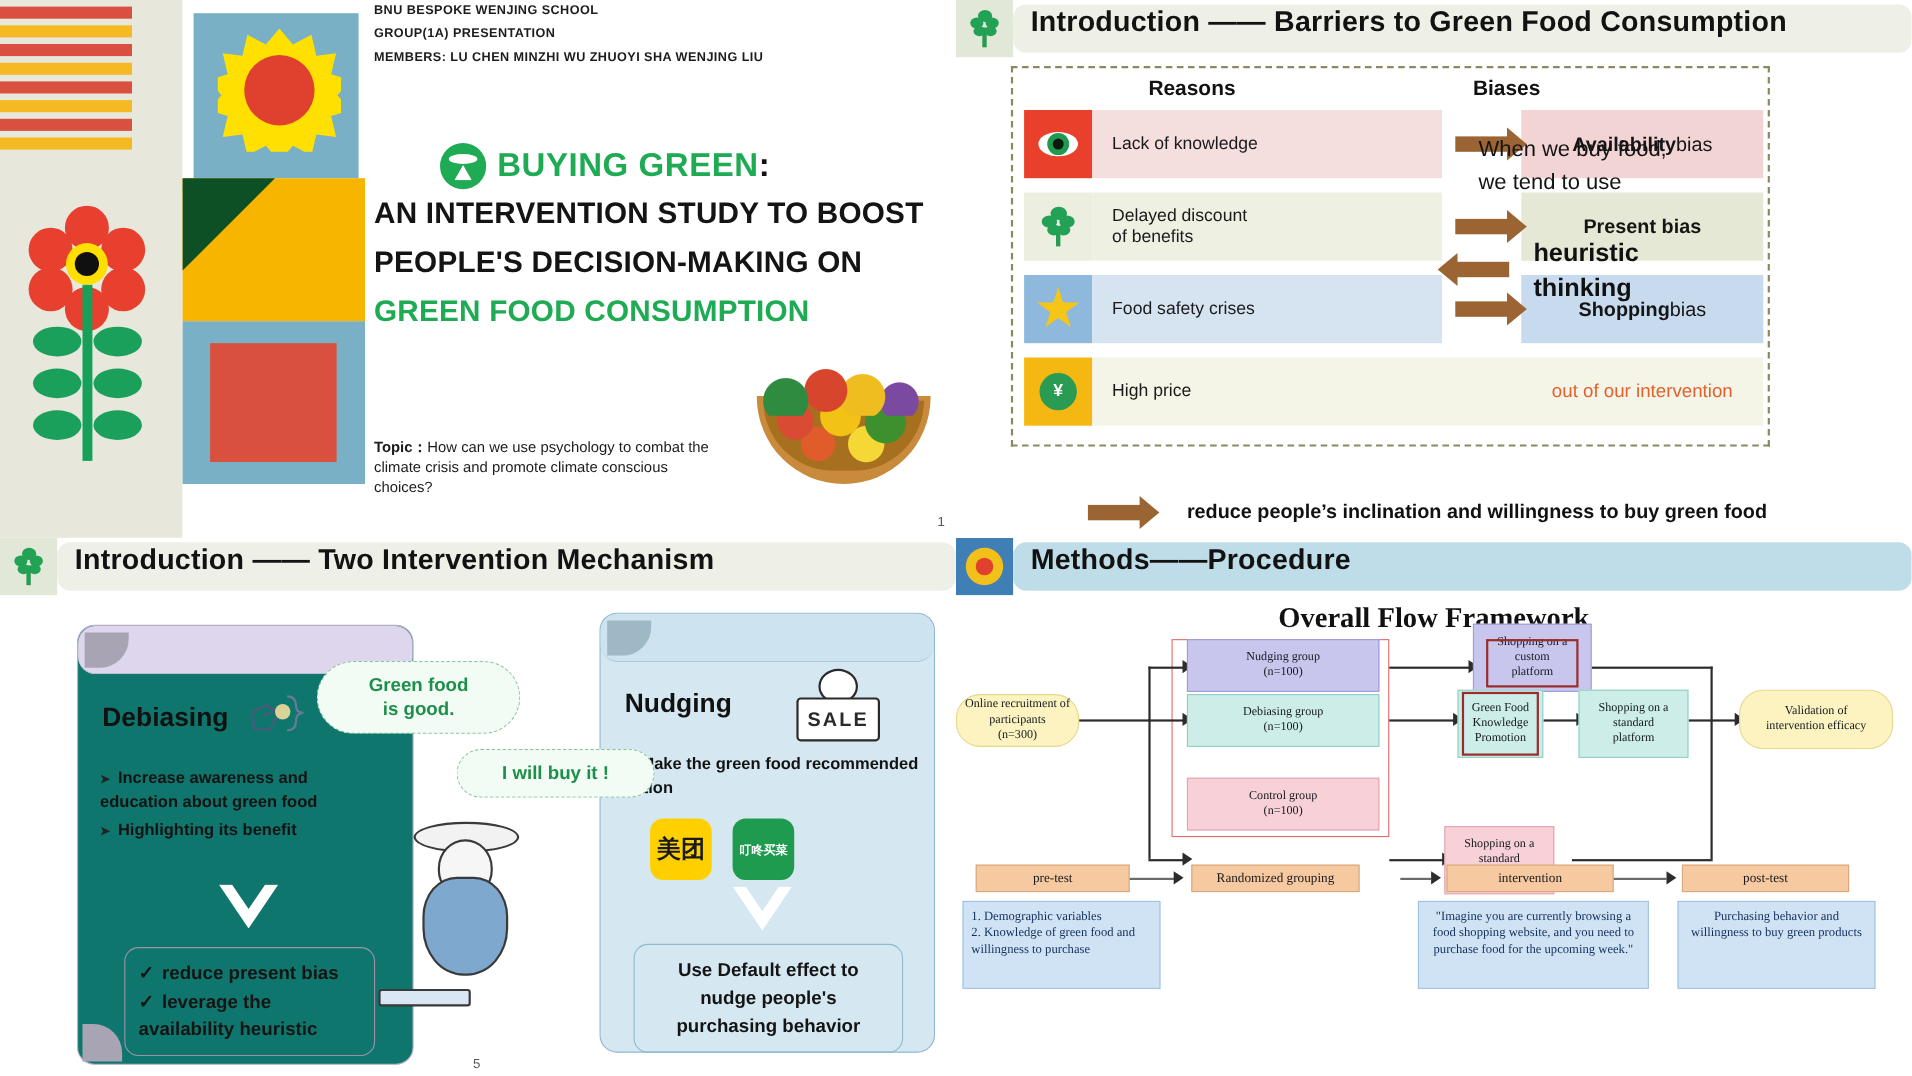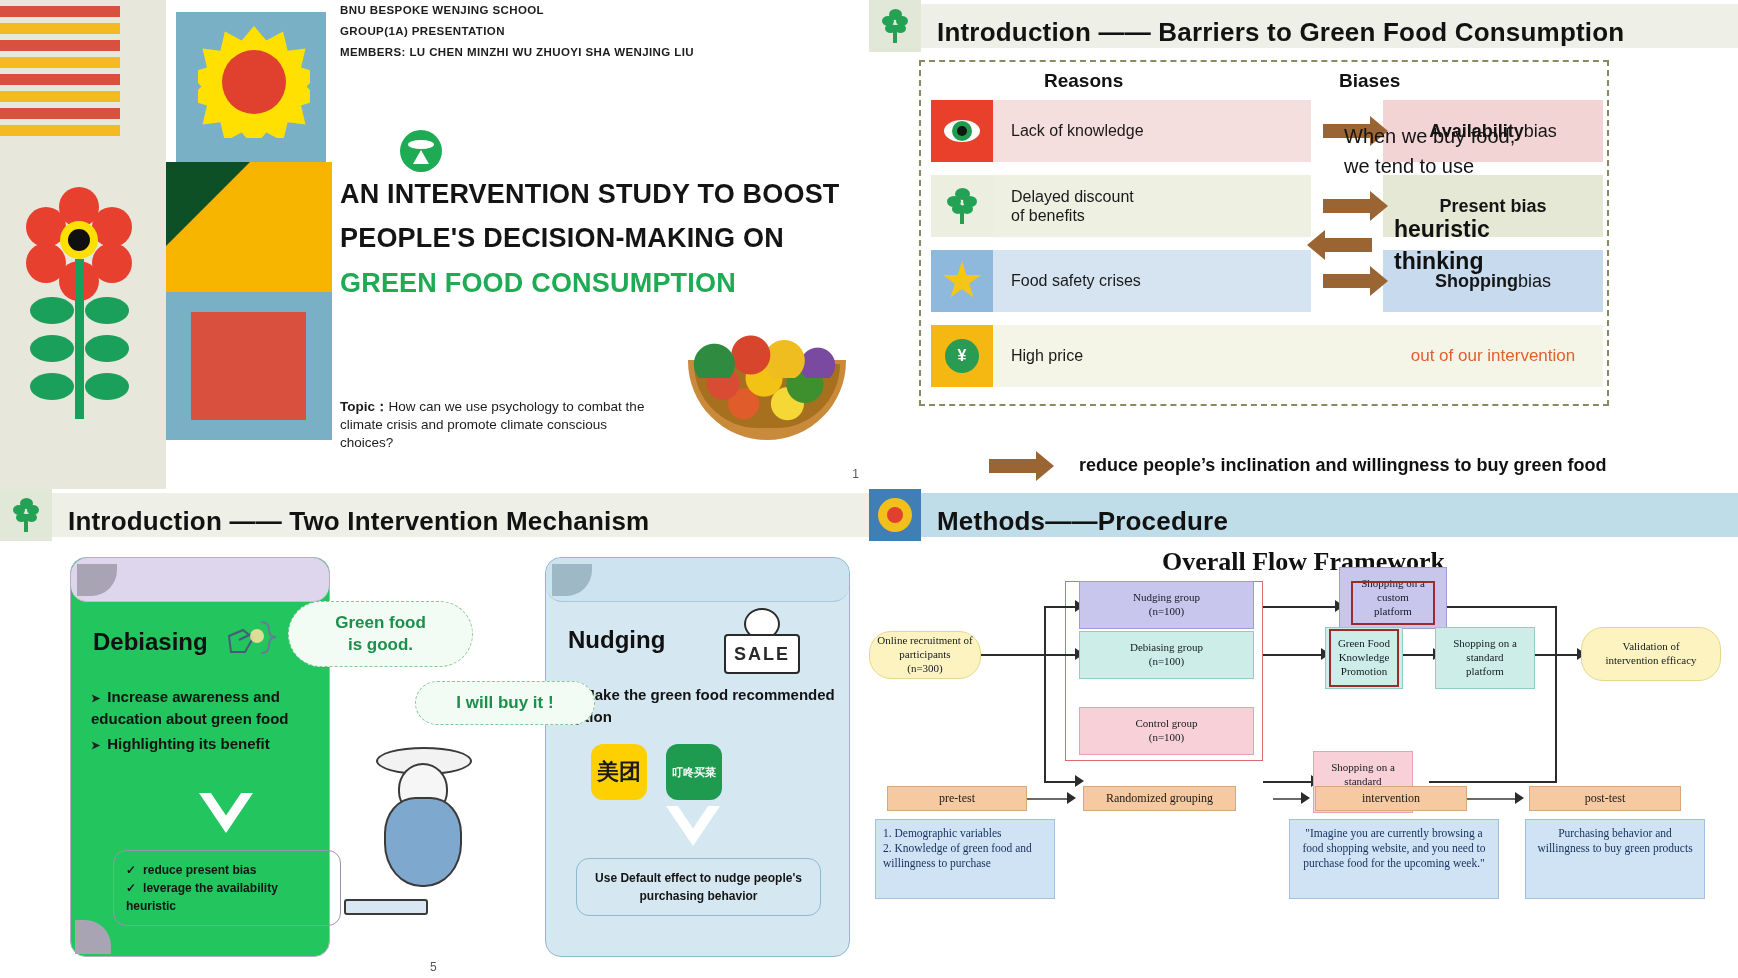"Introduction —— Barriers to Green" .hdr-bar { align-items: flex-end -> flex-start; border-radius: none -> 12px }
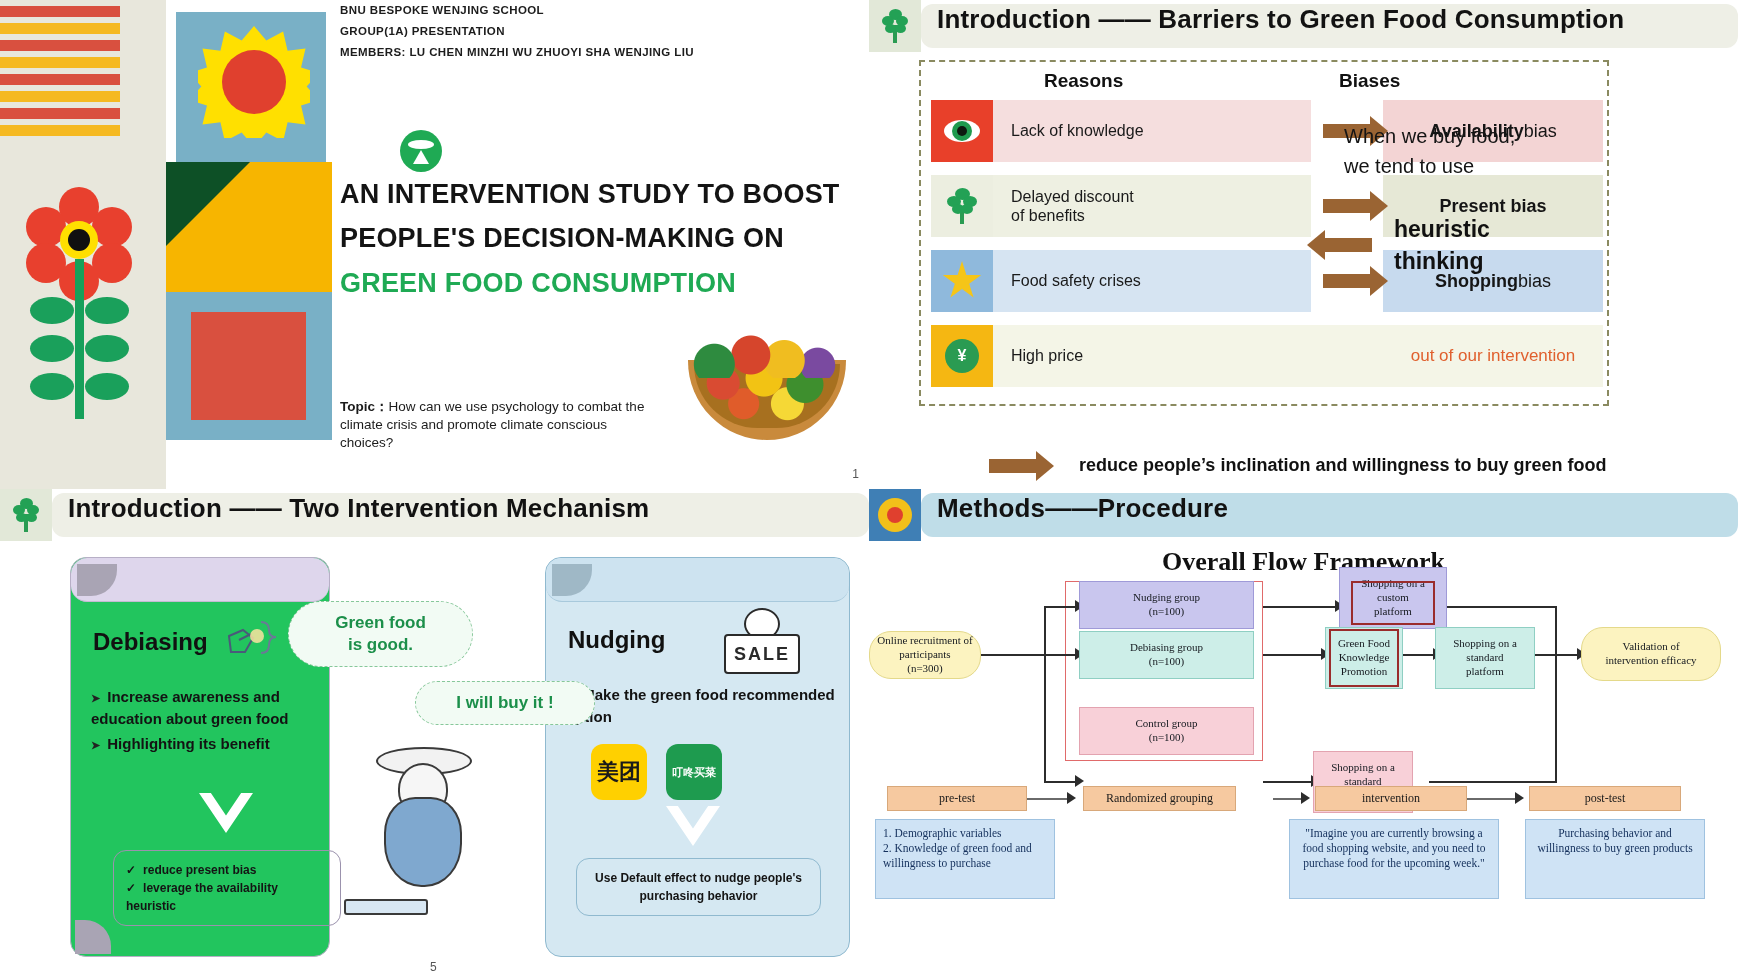"BUYING GREEN:" span.s1-green-title { html: none -> <span><span>BUYING GREEN</span><span>:</span></span> }
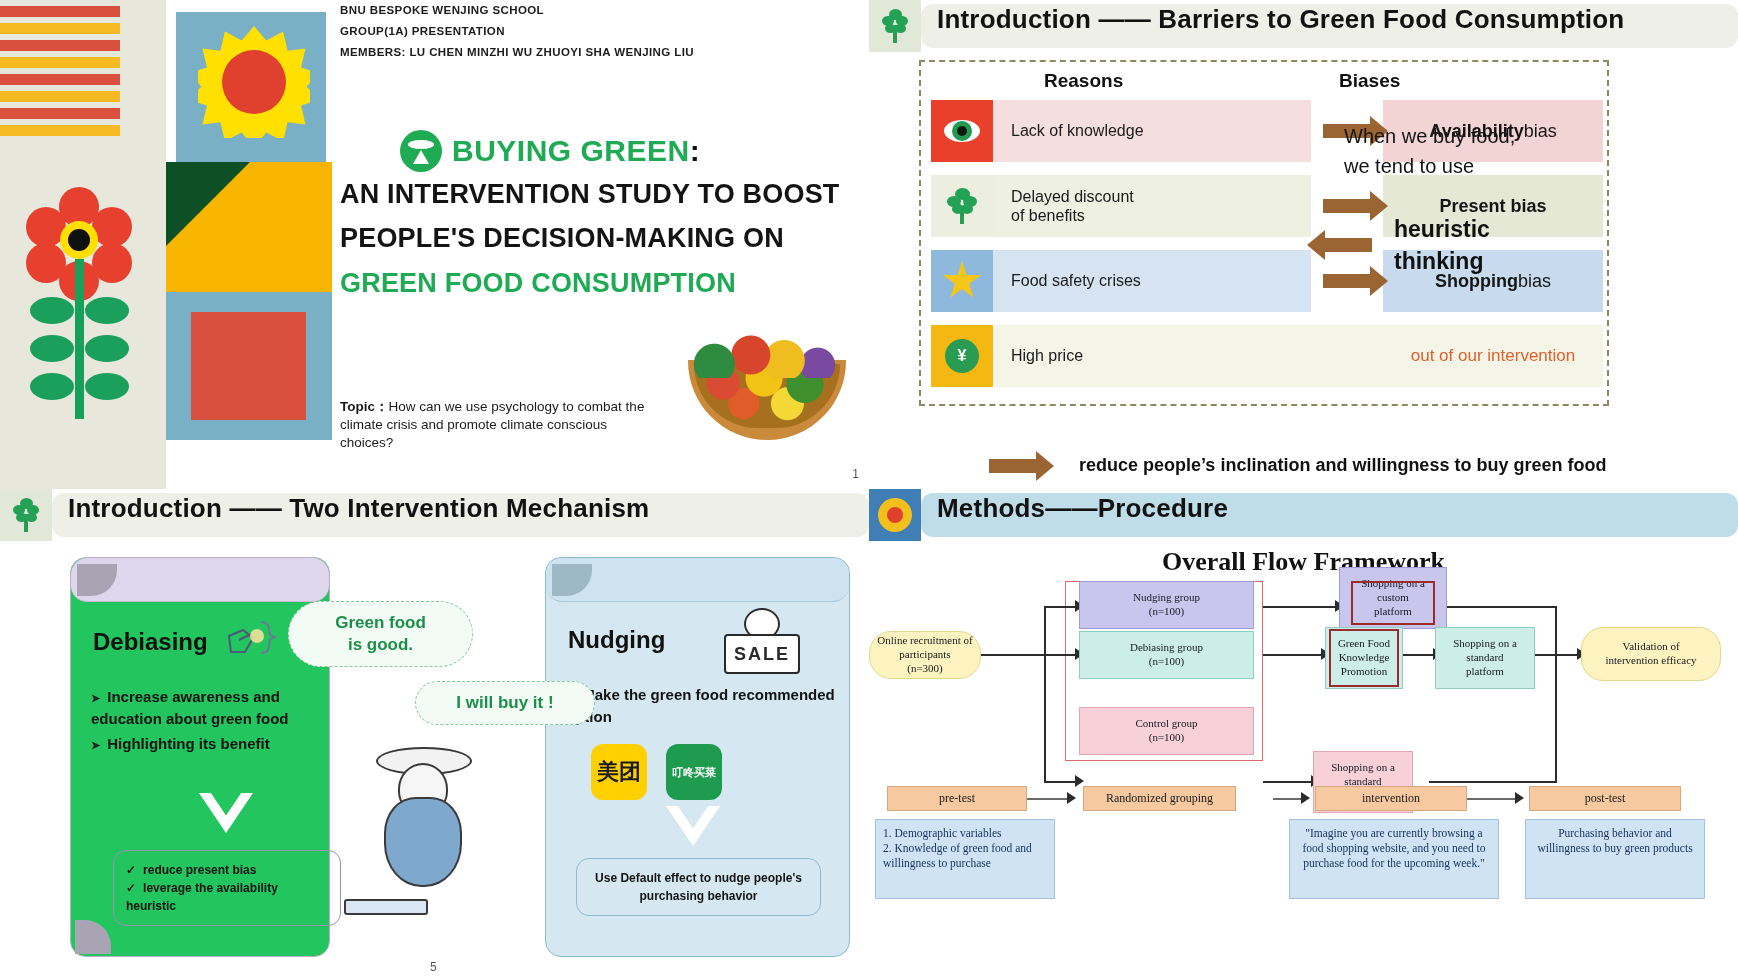"Debiasing" div.panel { background: #22c55e -> #0f766e; top: 68px -> 79px; width: 260px -> 306px }
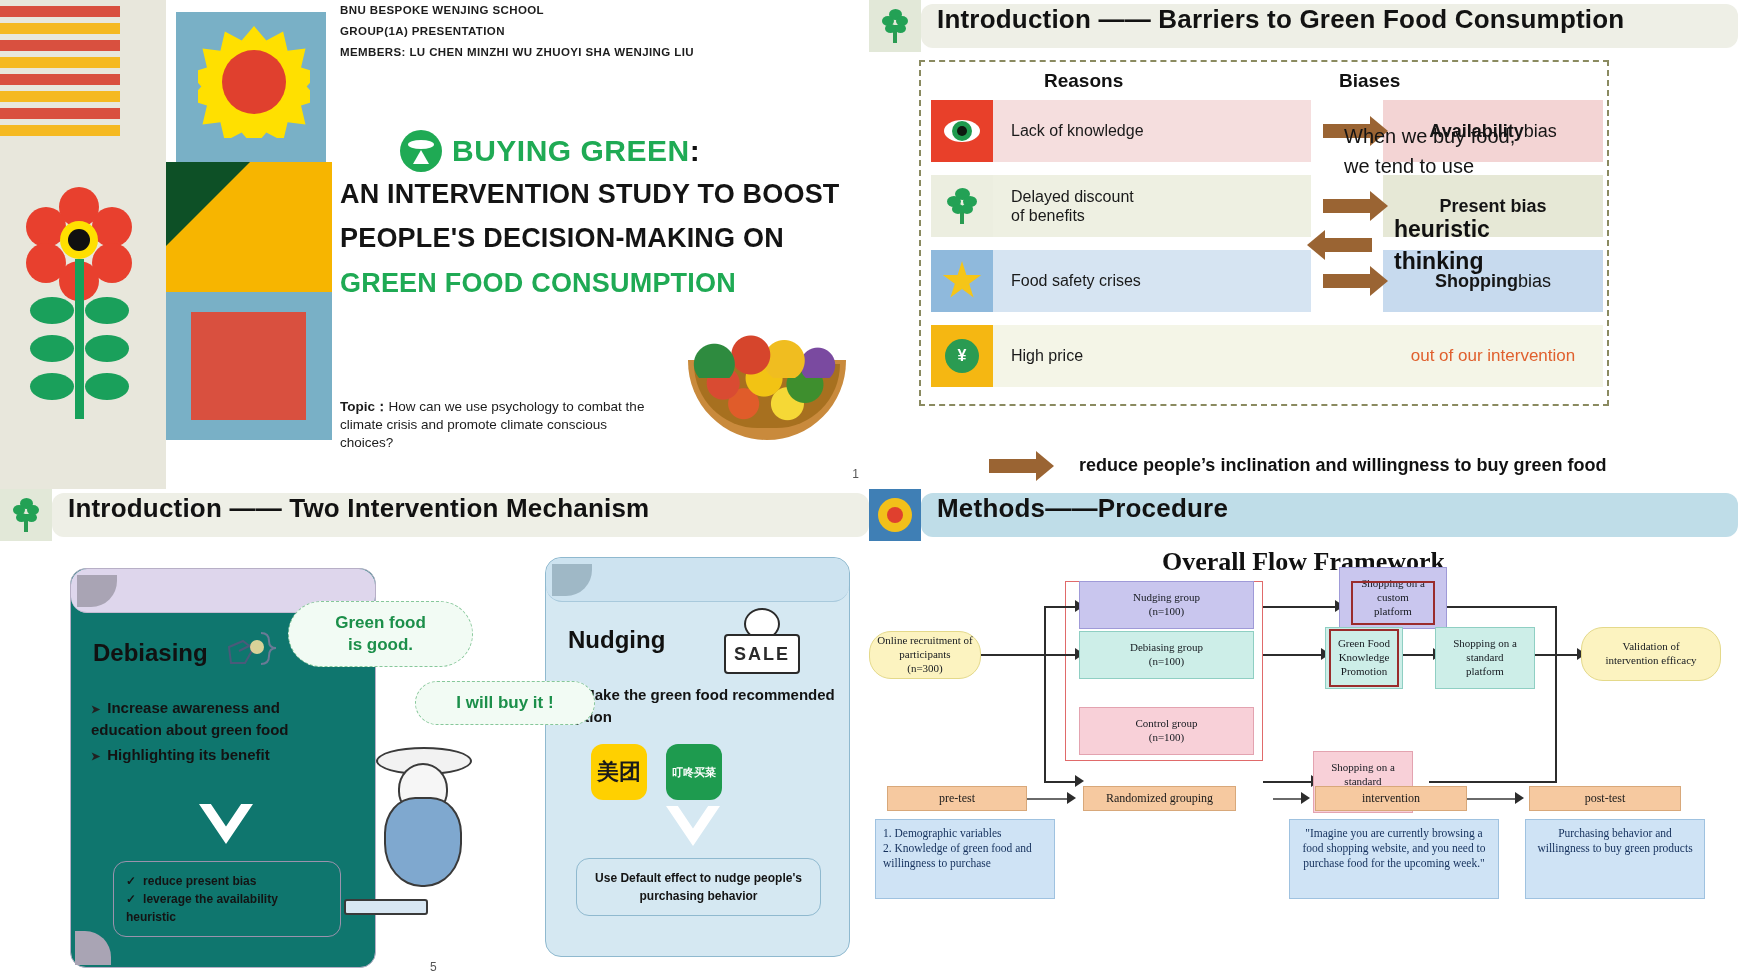"reduce present bias" .outbox { font-size: 12px -> 17px }
